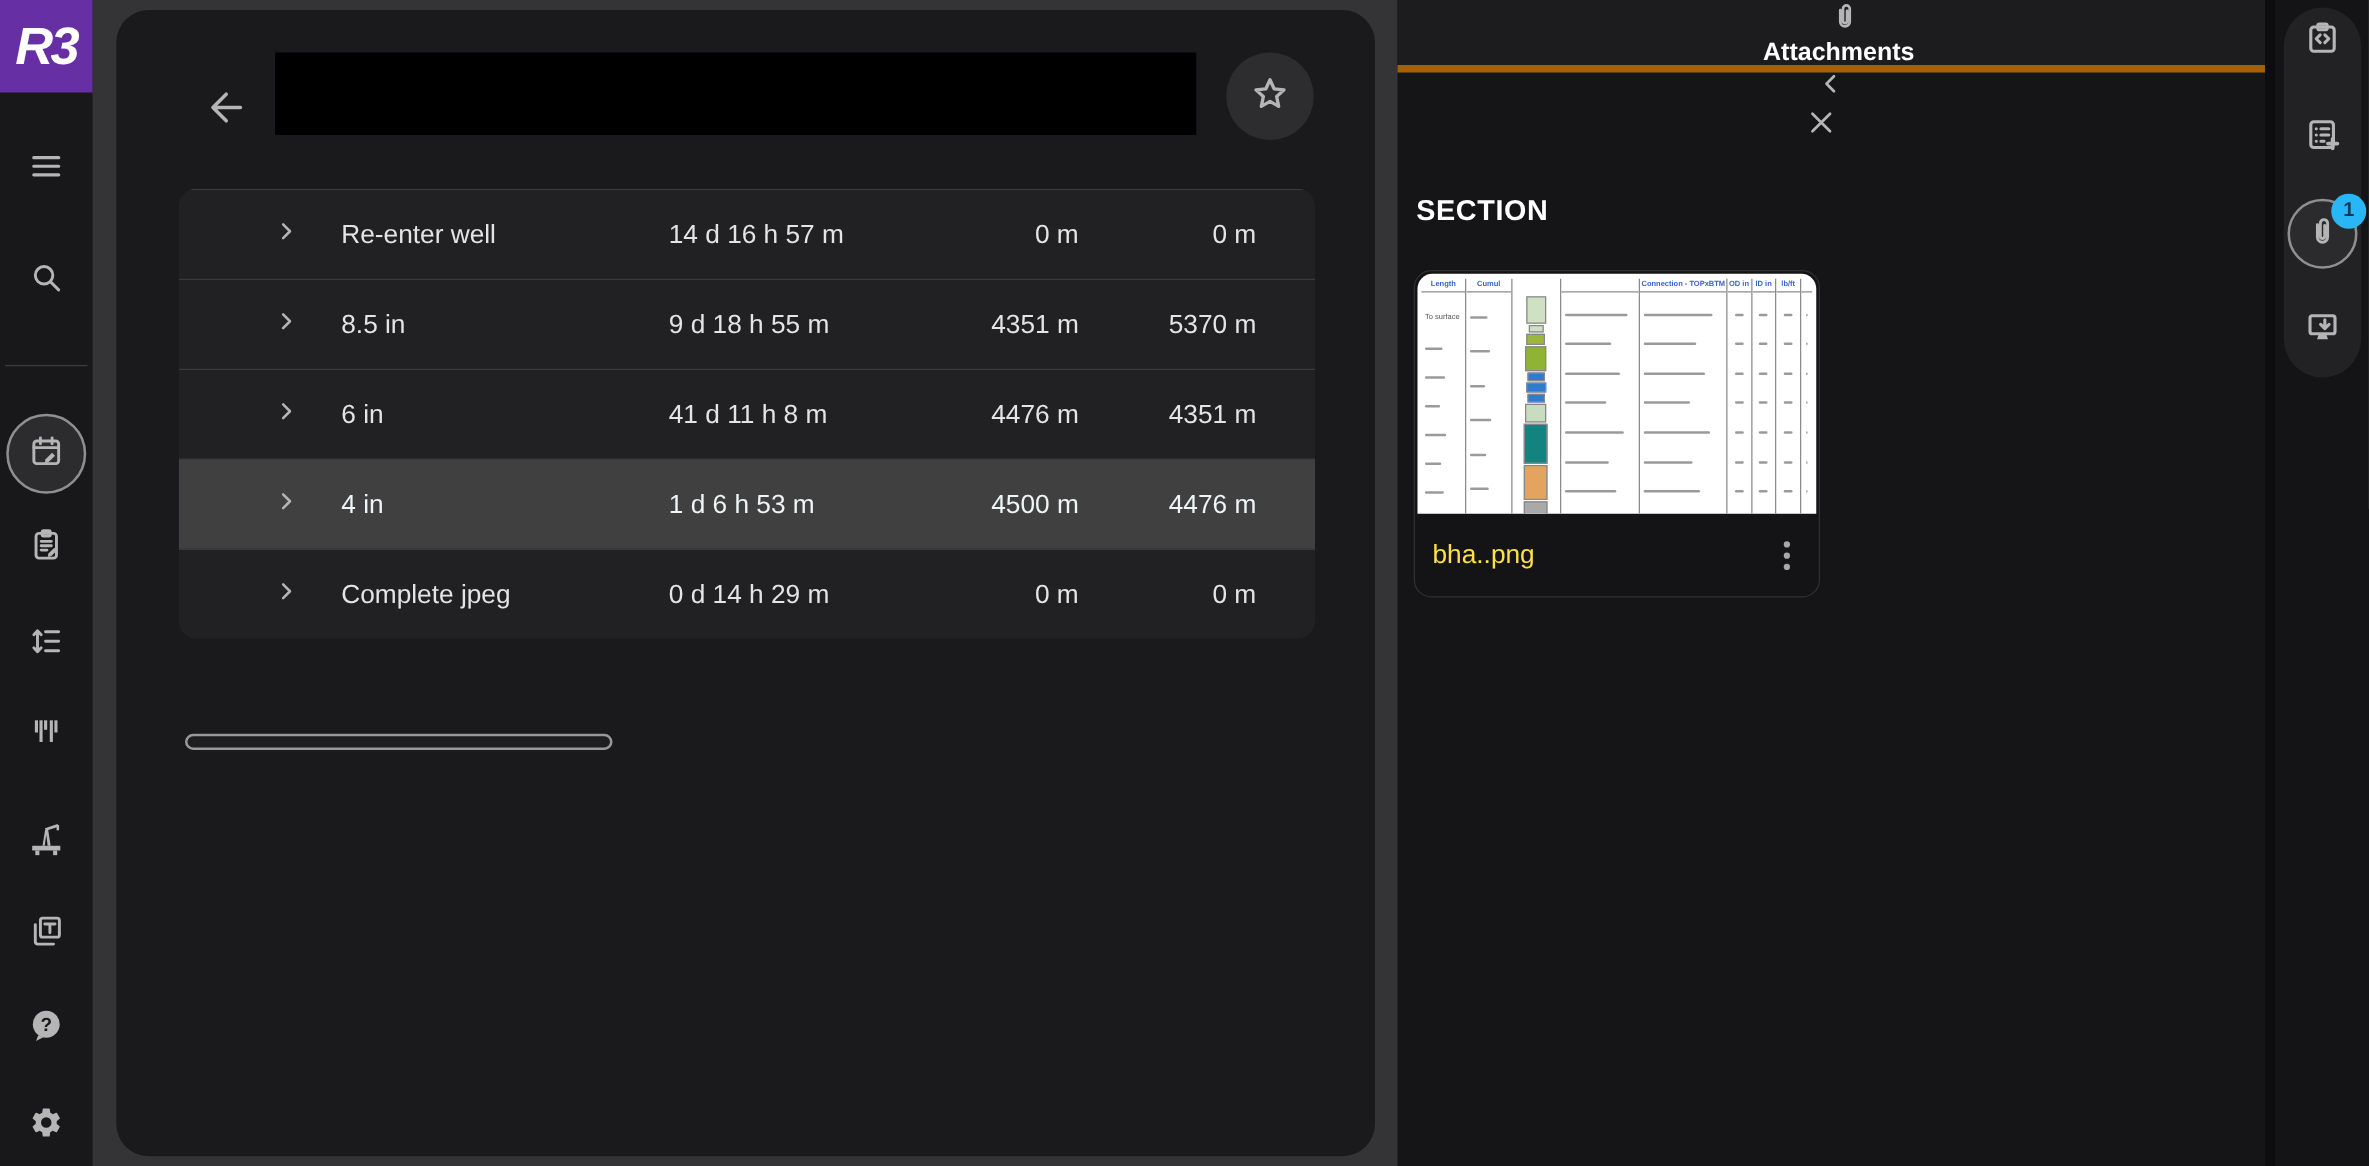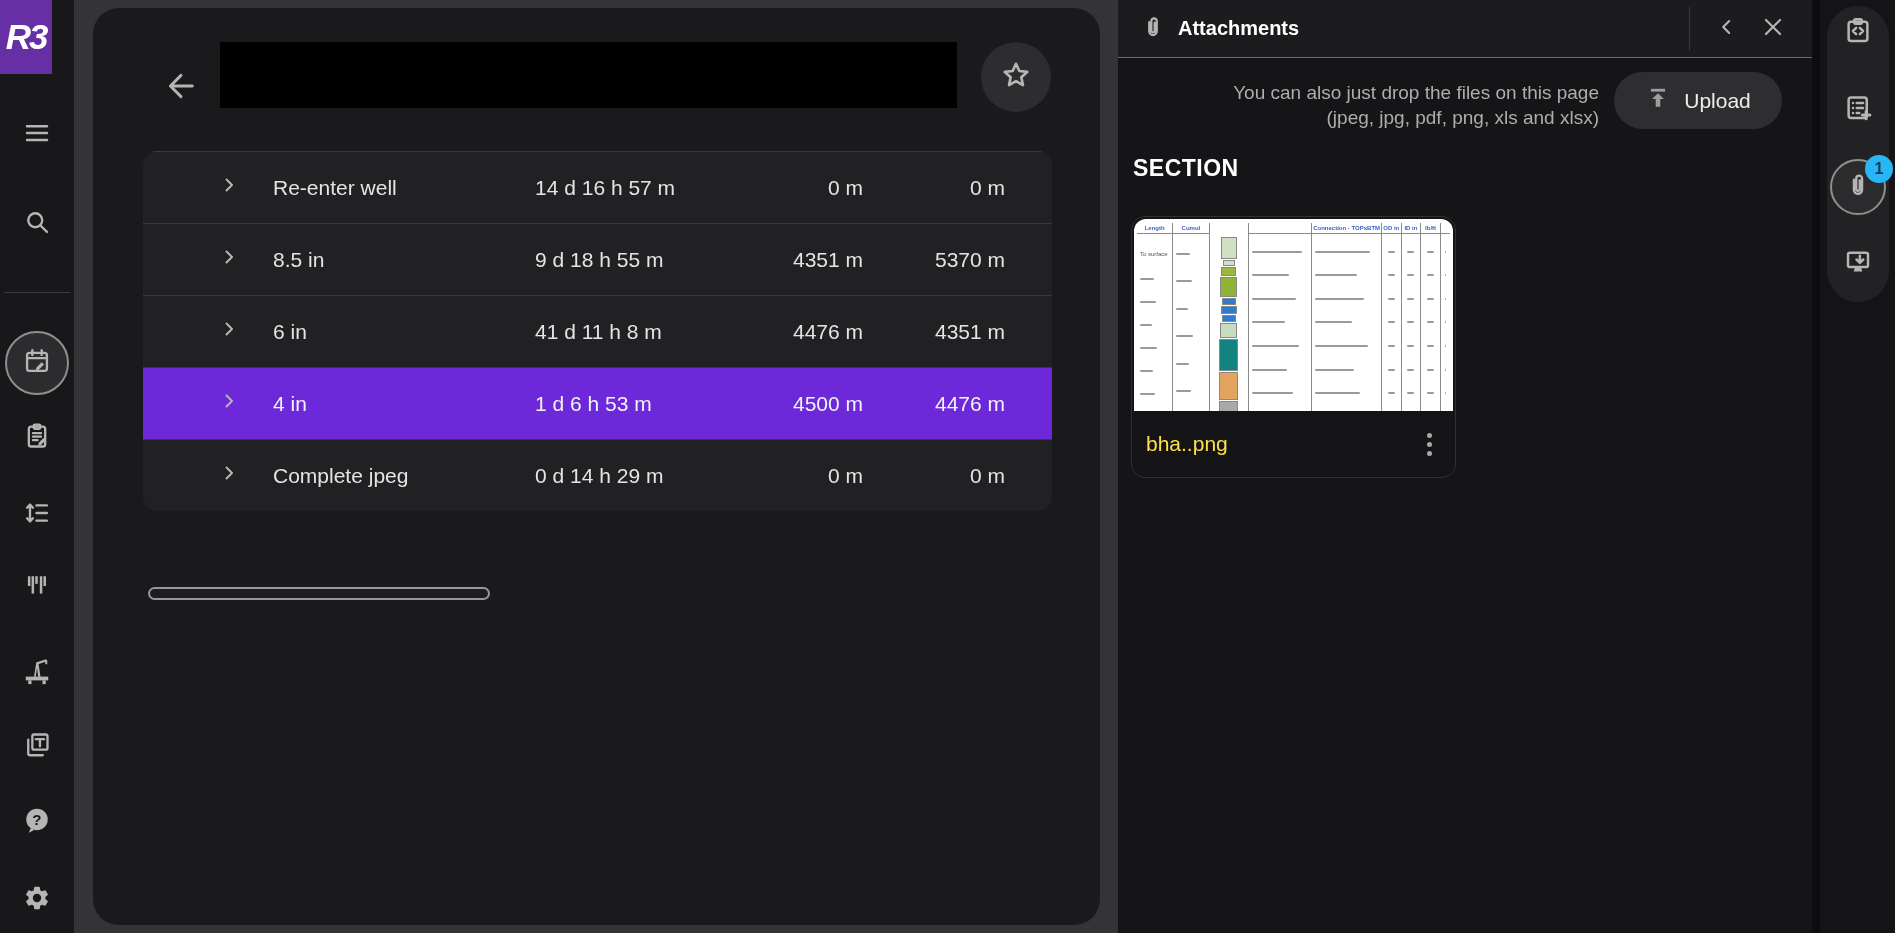"R3" #logo { font-size: 35px -> 42px; width: 52px -> 74px }
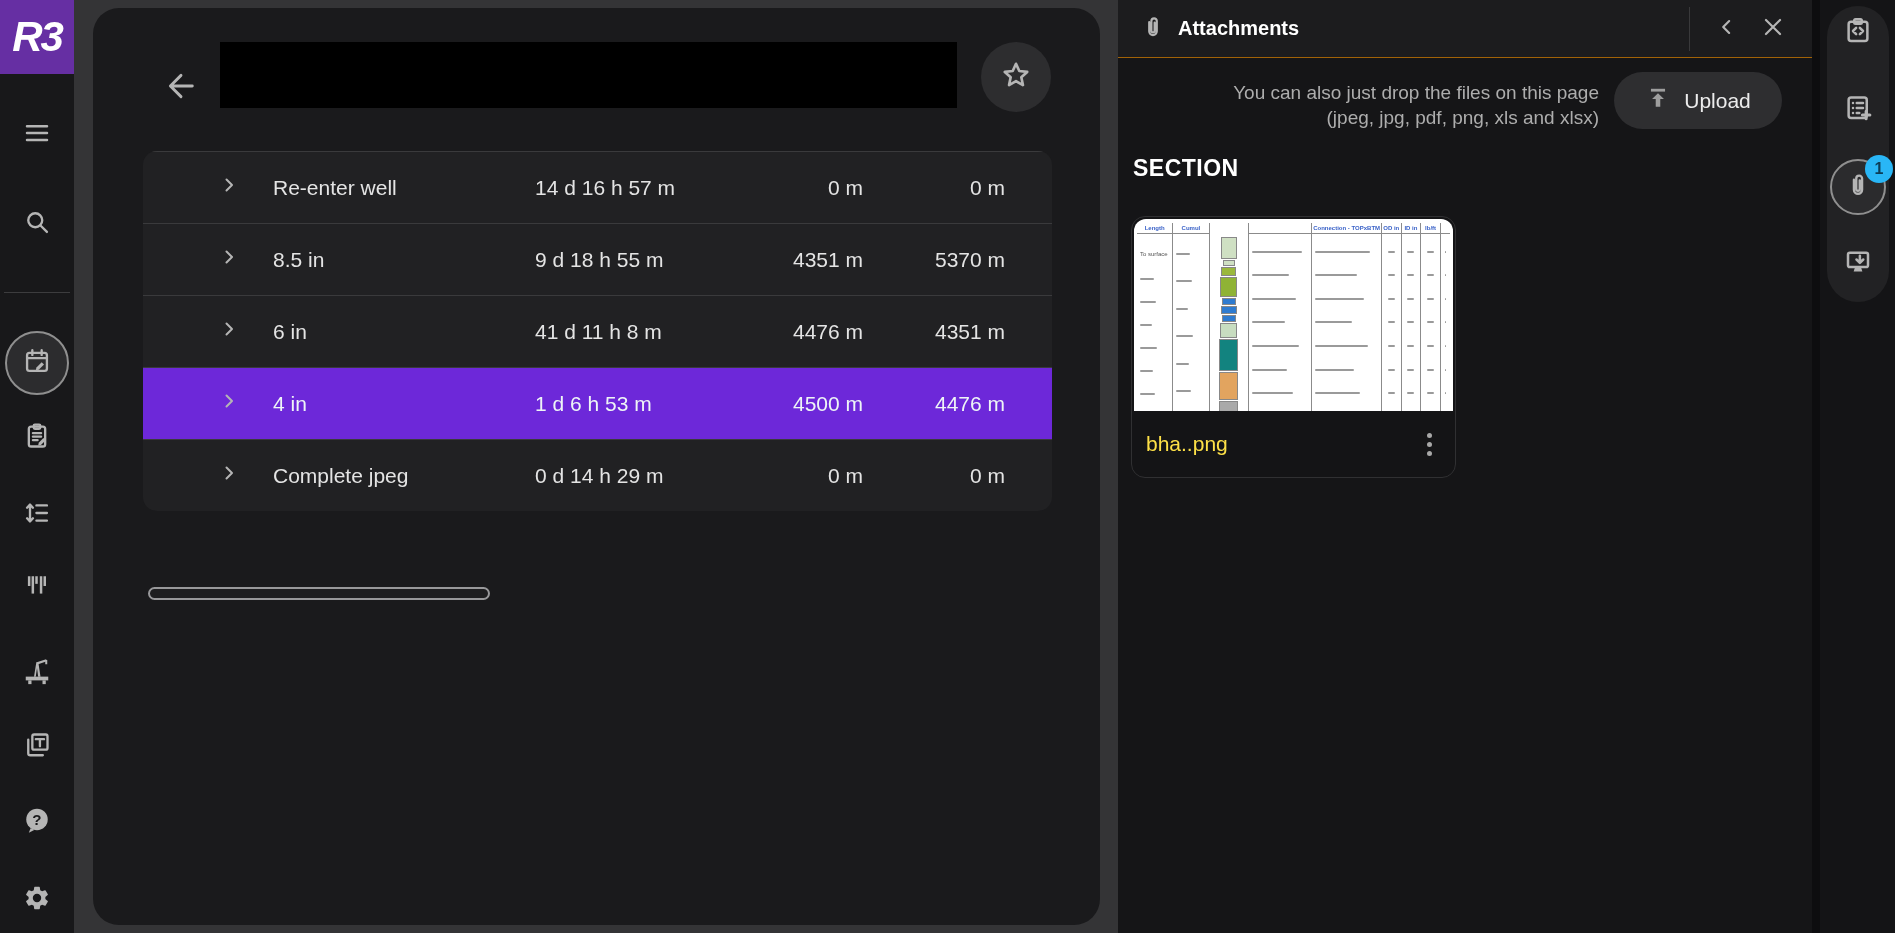"Attachments" #attach-header { border-bottom: 1px solid #a16207 -> 6px solid #a16207; flex-direction: none -> column }
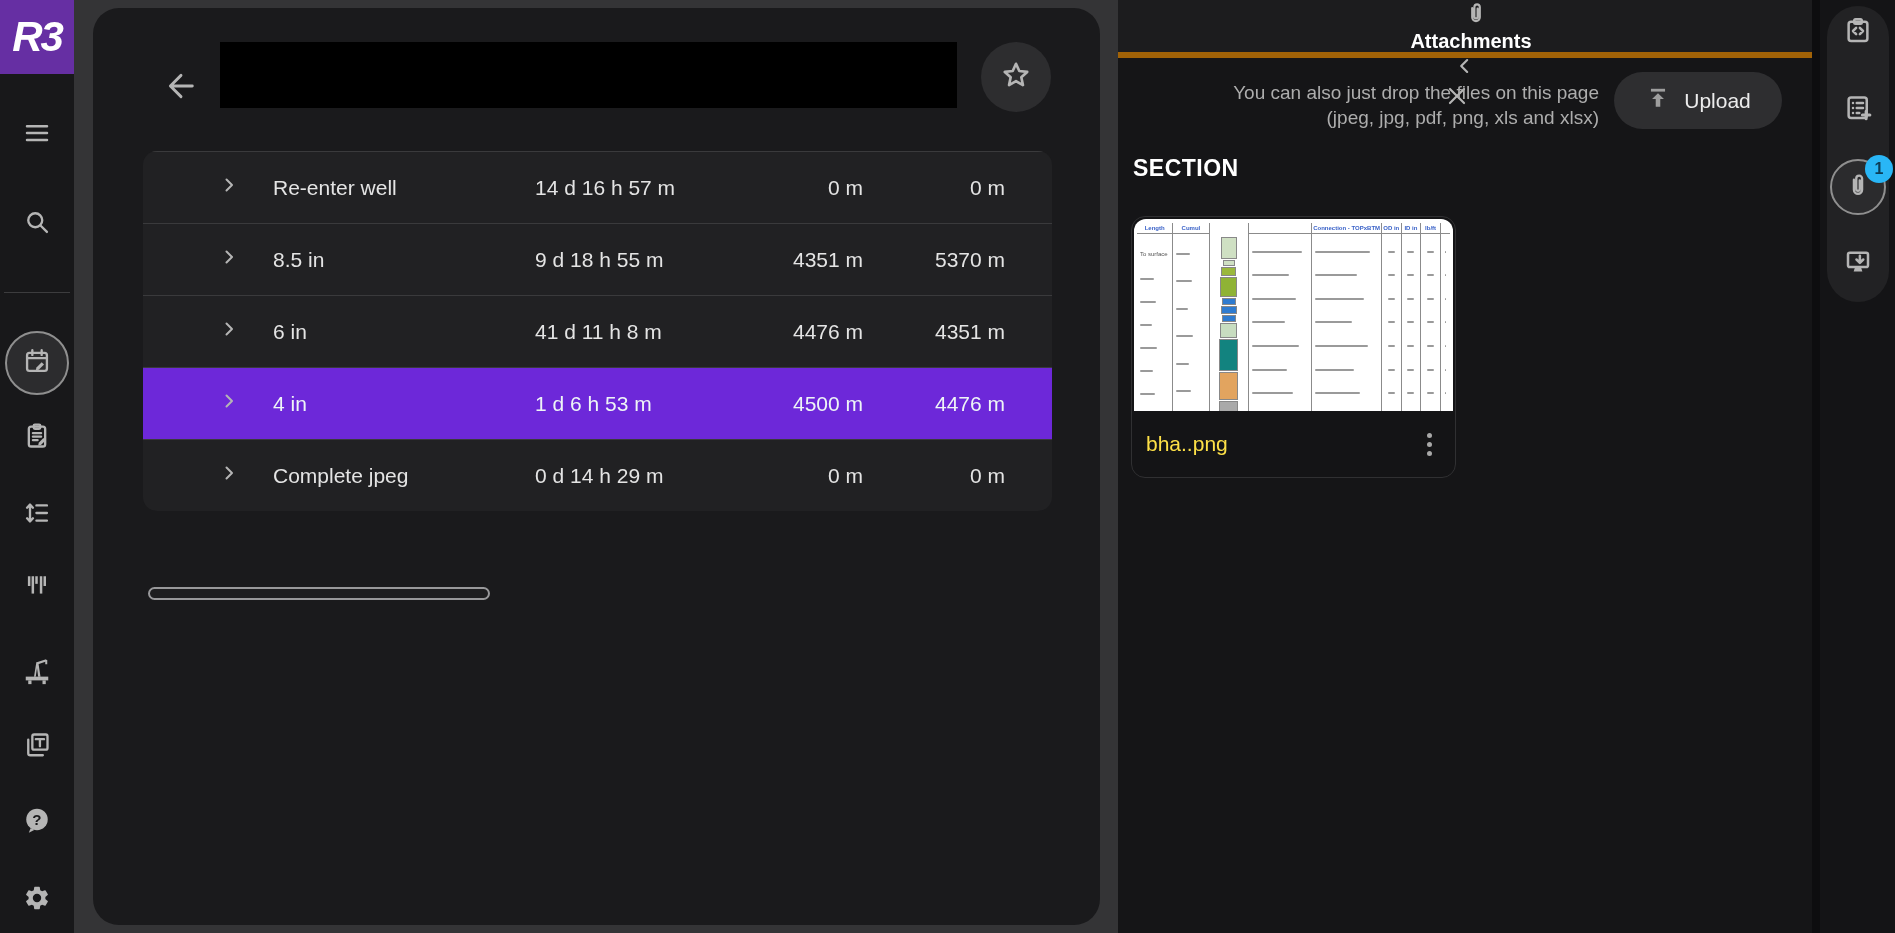"You can also just drop" div { html: <div> <div> <div>You can also just drop the files on this page</div> <div>(jpeg, jpg, pdf, png, xls and xlsx)</div> </div> <div> <span> <svg> <rect></rect> <path></path> </svg> </span> <span>Upload</span> </div> </div> -> none }
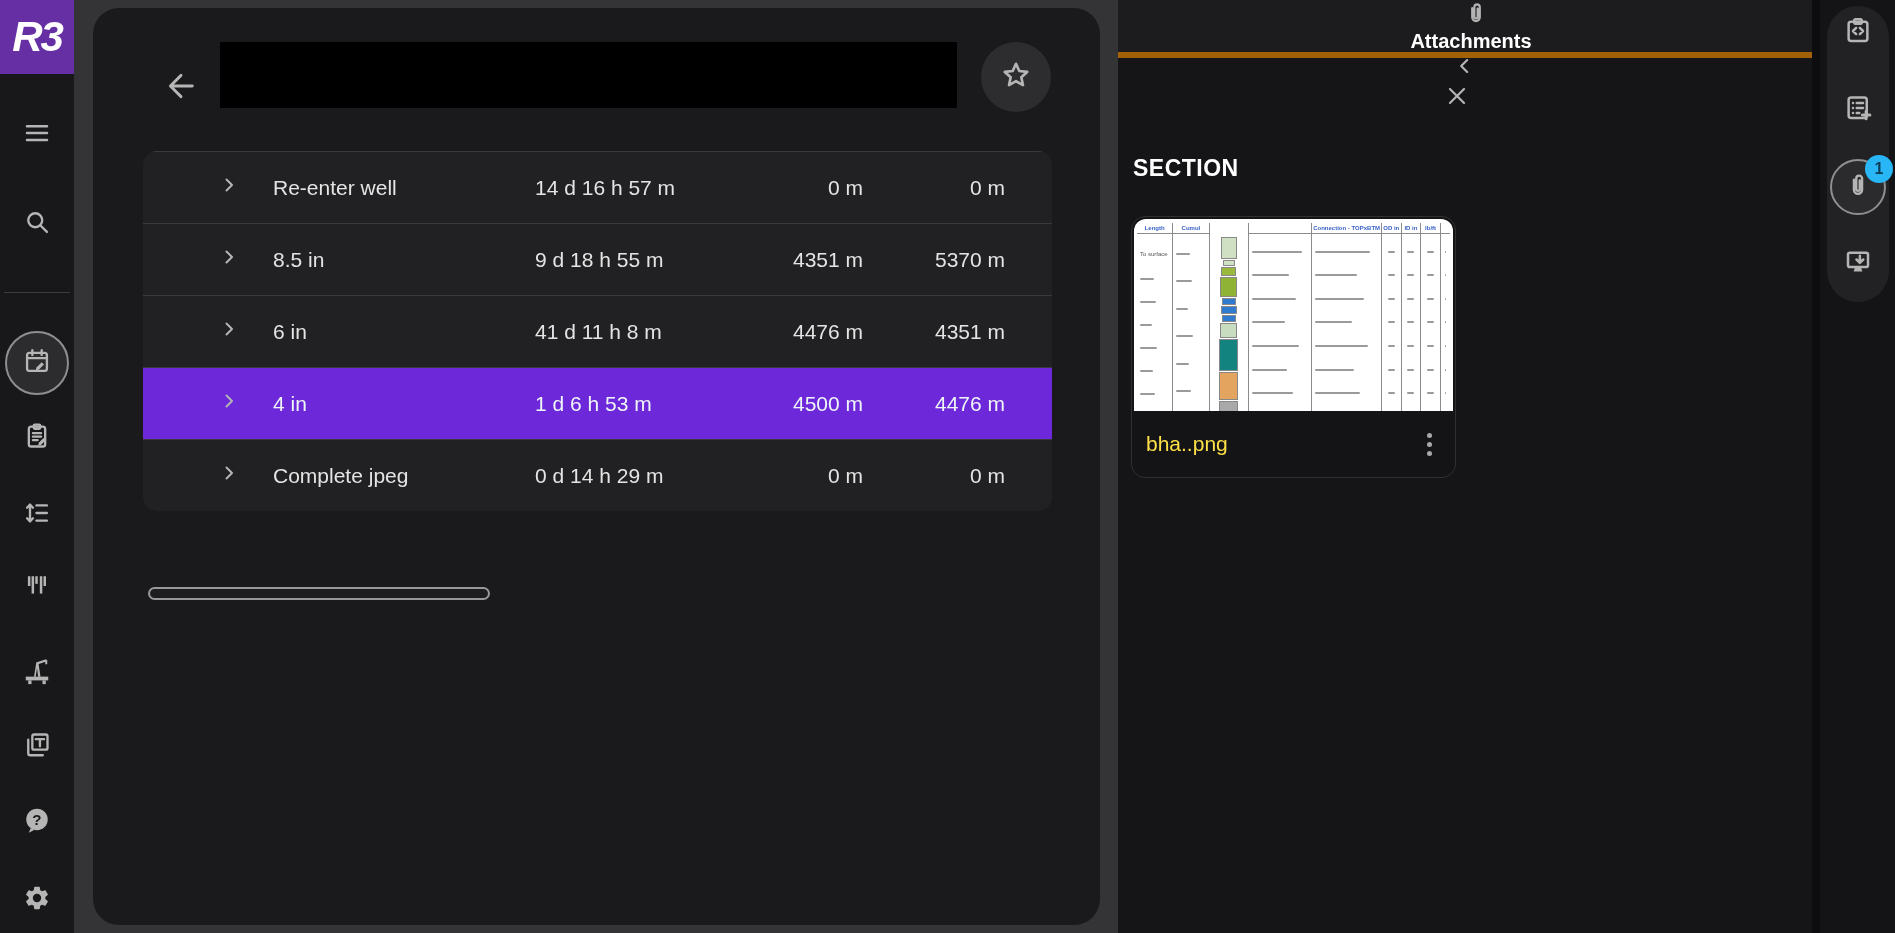"4 in" .t-row.selected { background: #6d28d9 -> #404040 }
